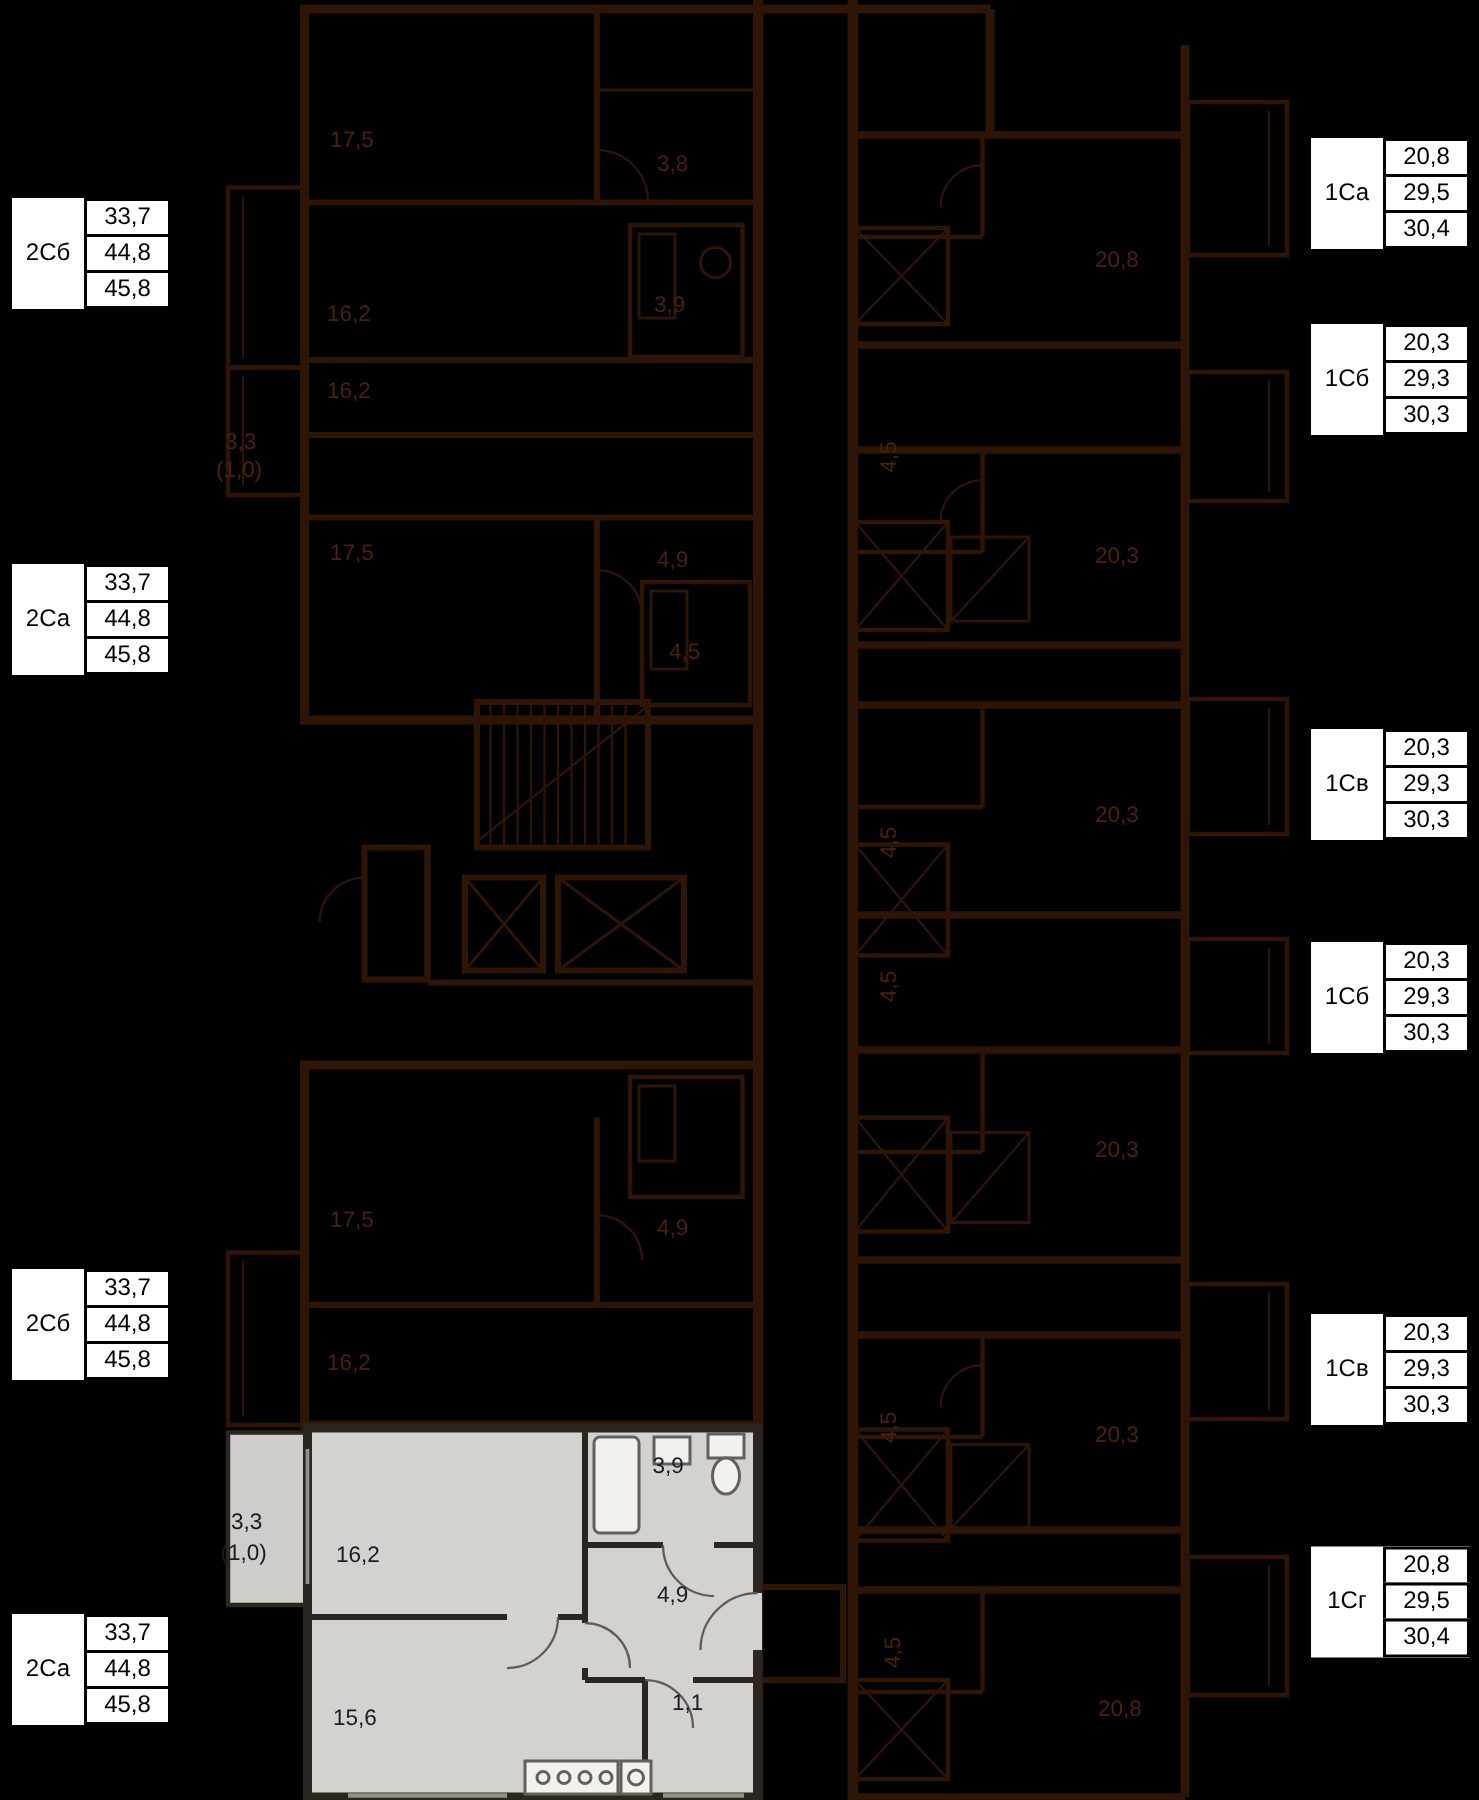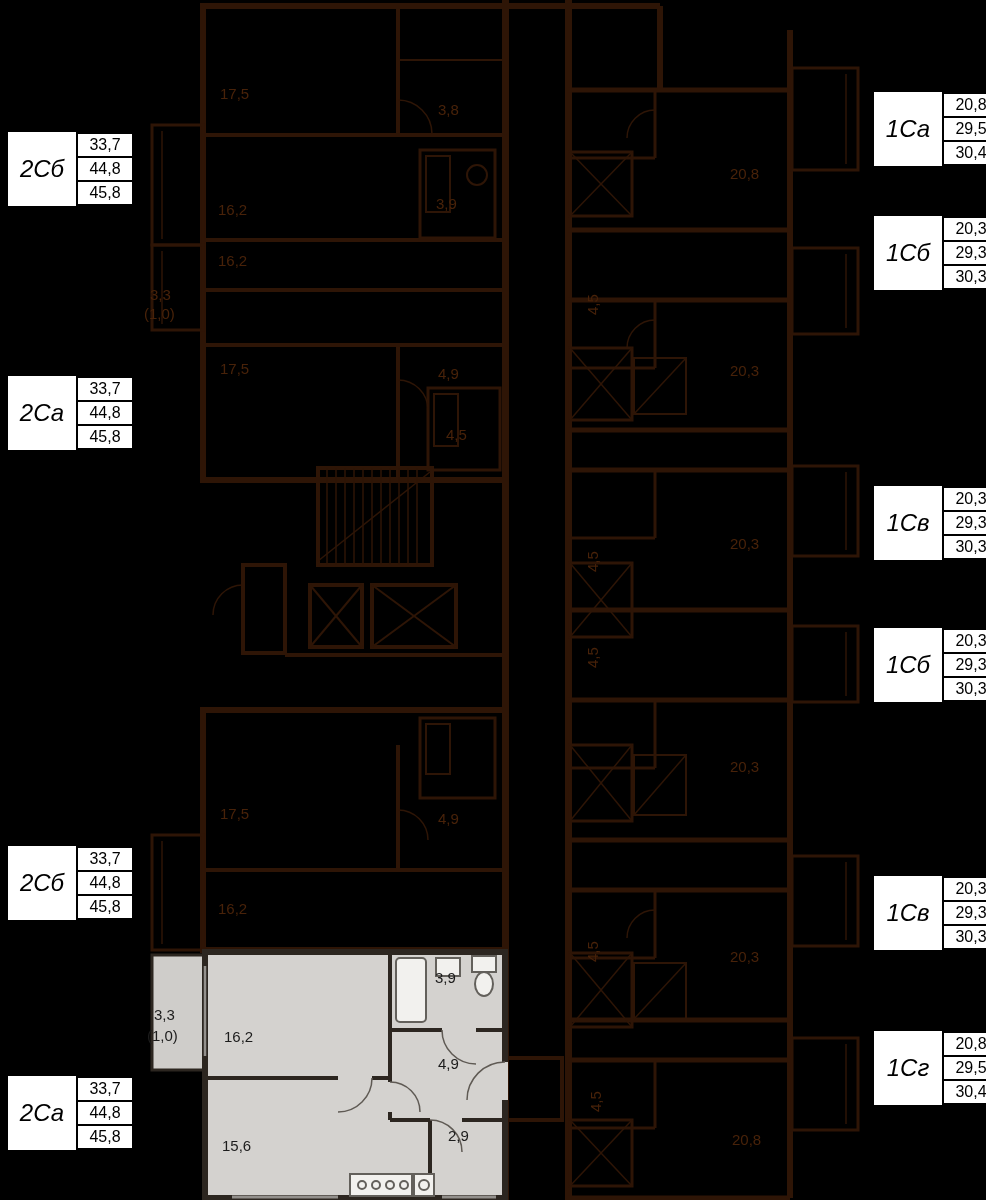"1Са" .card-type { font-size: 24px -> 16px; font-style: italic -> none; width: 68px -> 48px }
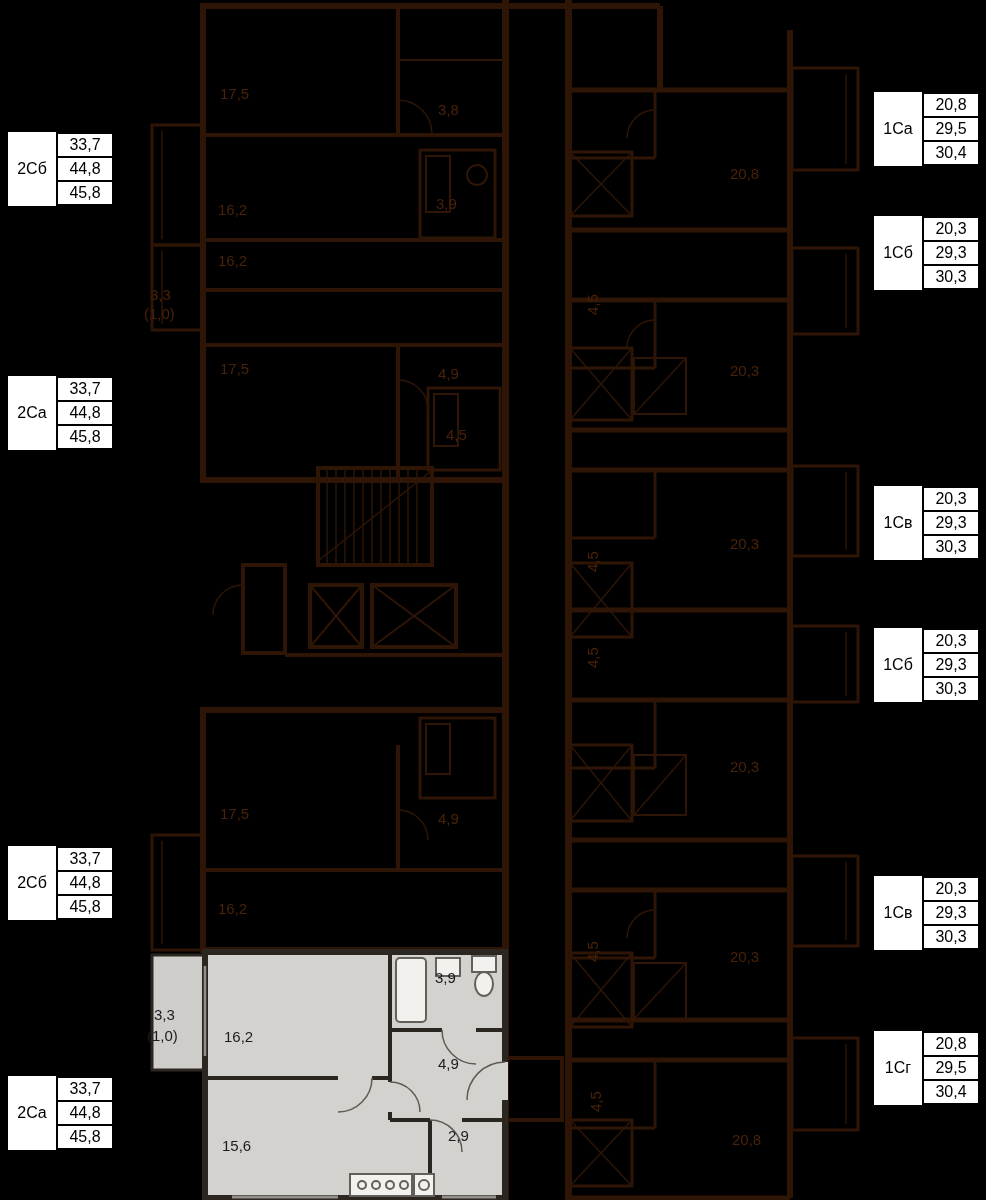"2,9" span.lbl { text: 2,9 -> 1,1 }
